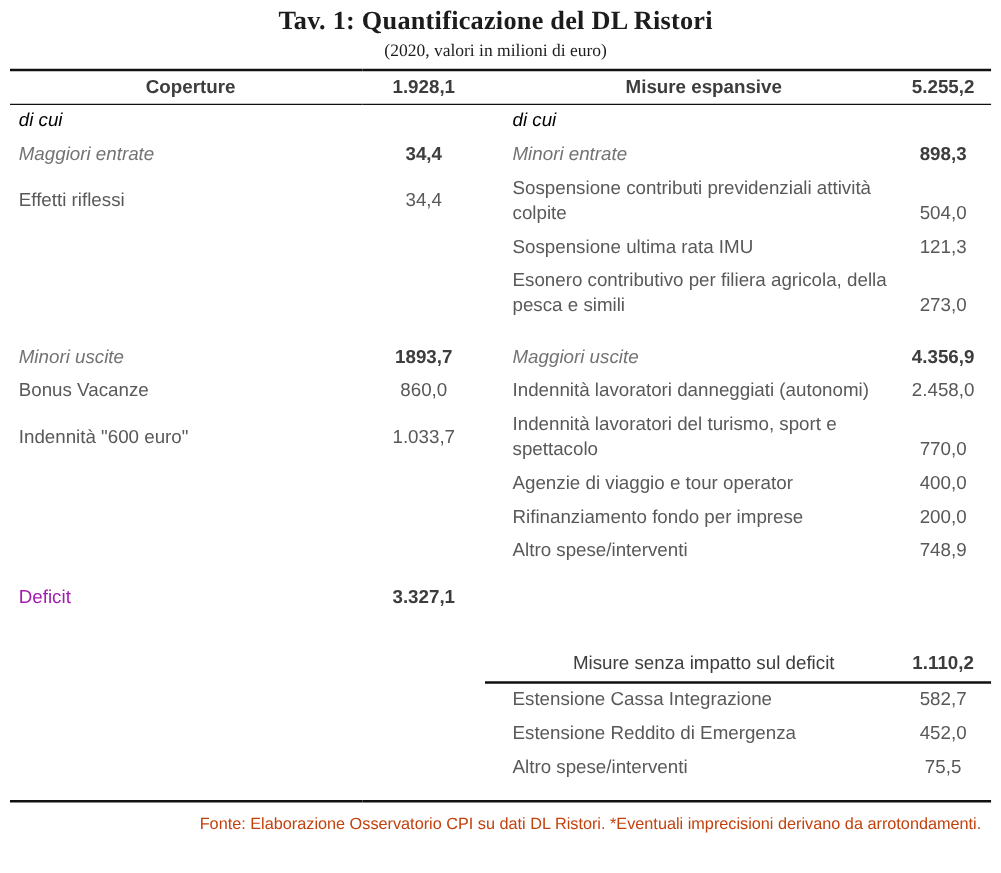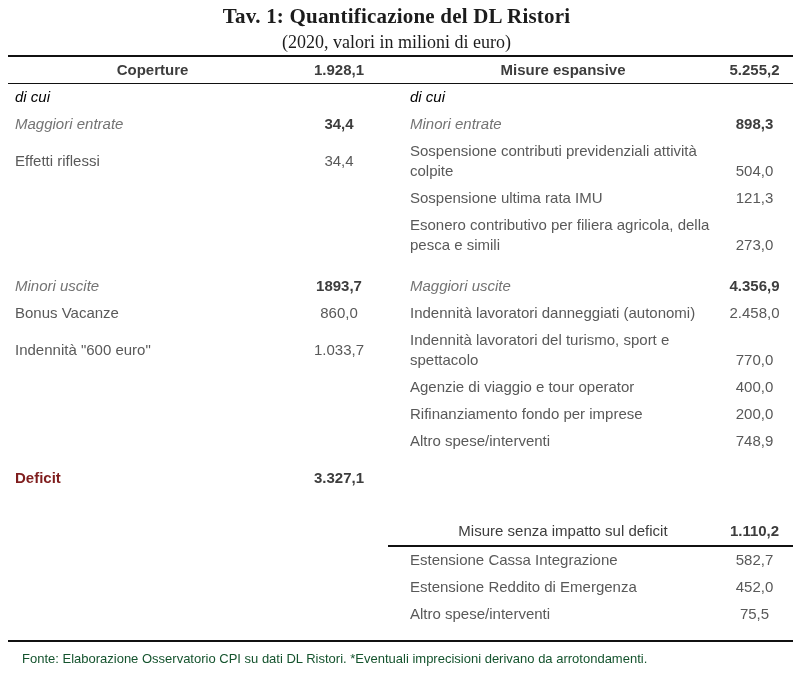"(2020, valori in milioni di" .doc-subtitle { font-size: 18px -> 14px }
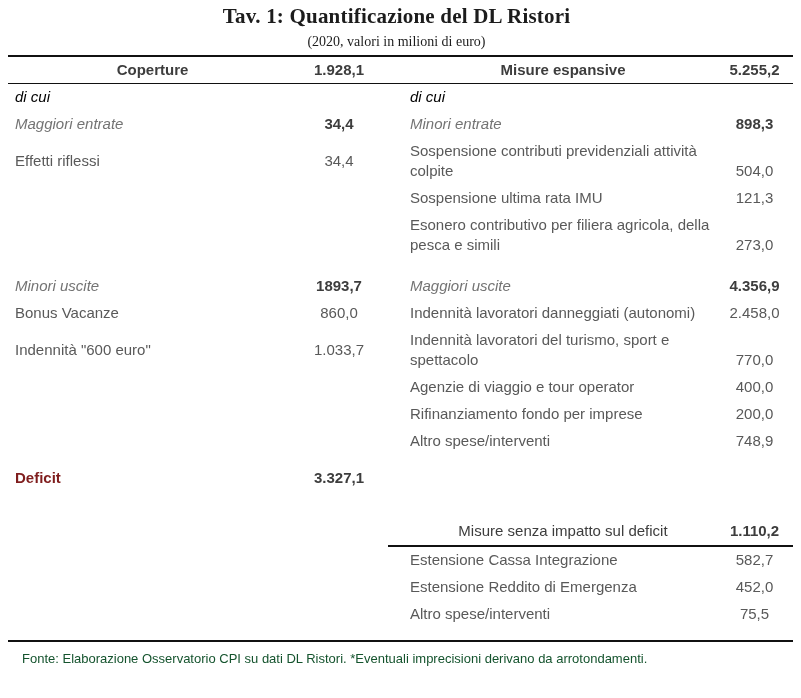"Deficit" td.role-total { color: #7f1d1d -> #a21caf; font-weight: bold -> normal }
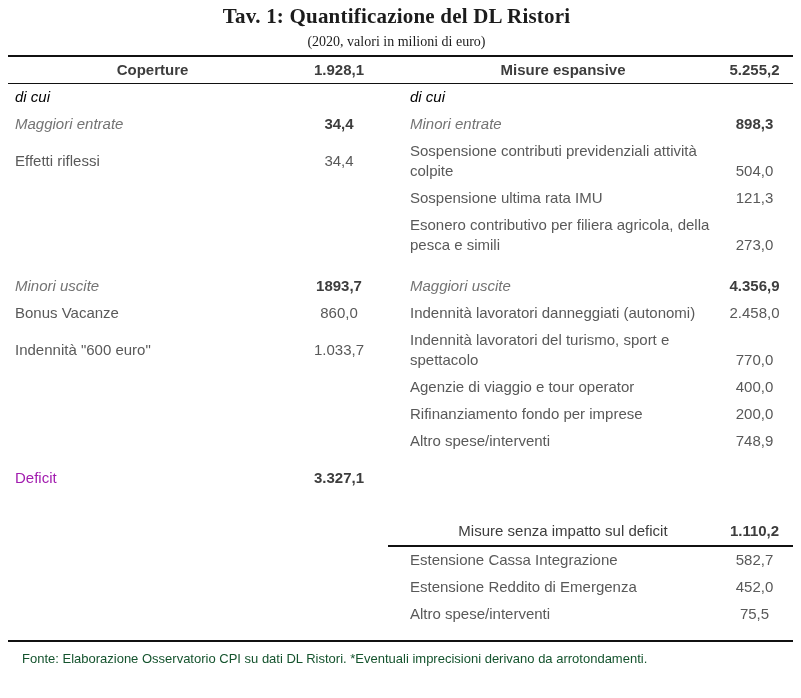"Fonte: Elaborazione Osservatorio CPI su" .footer-note { color: #14532d -> #c2410c; padding: 8px 8px 0 22px -> 8px 8px 0 7px; text-align: none -> right }
